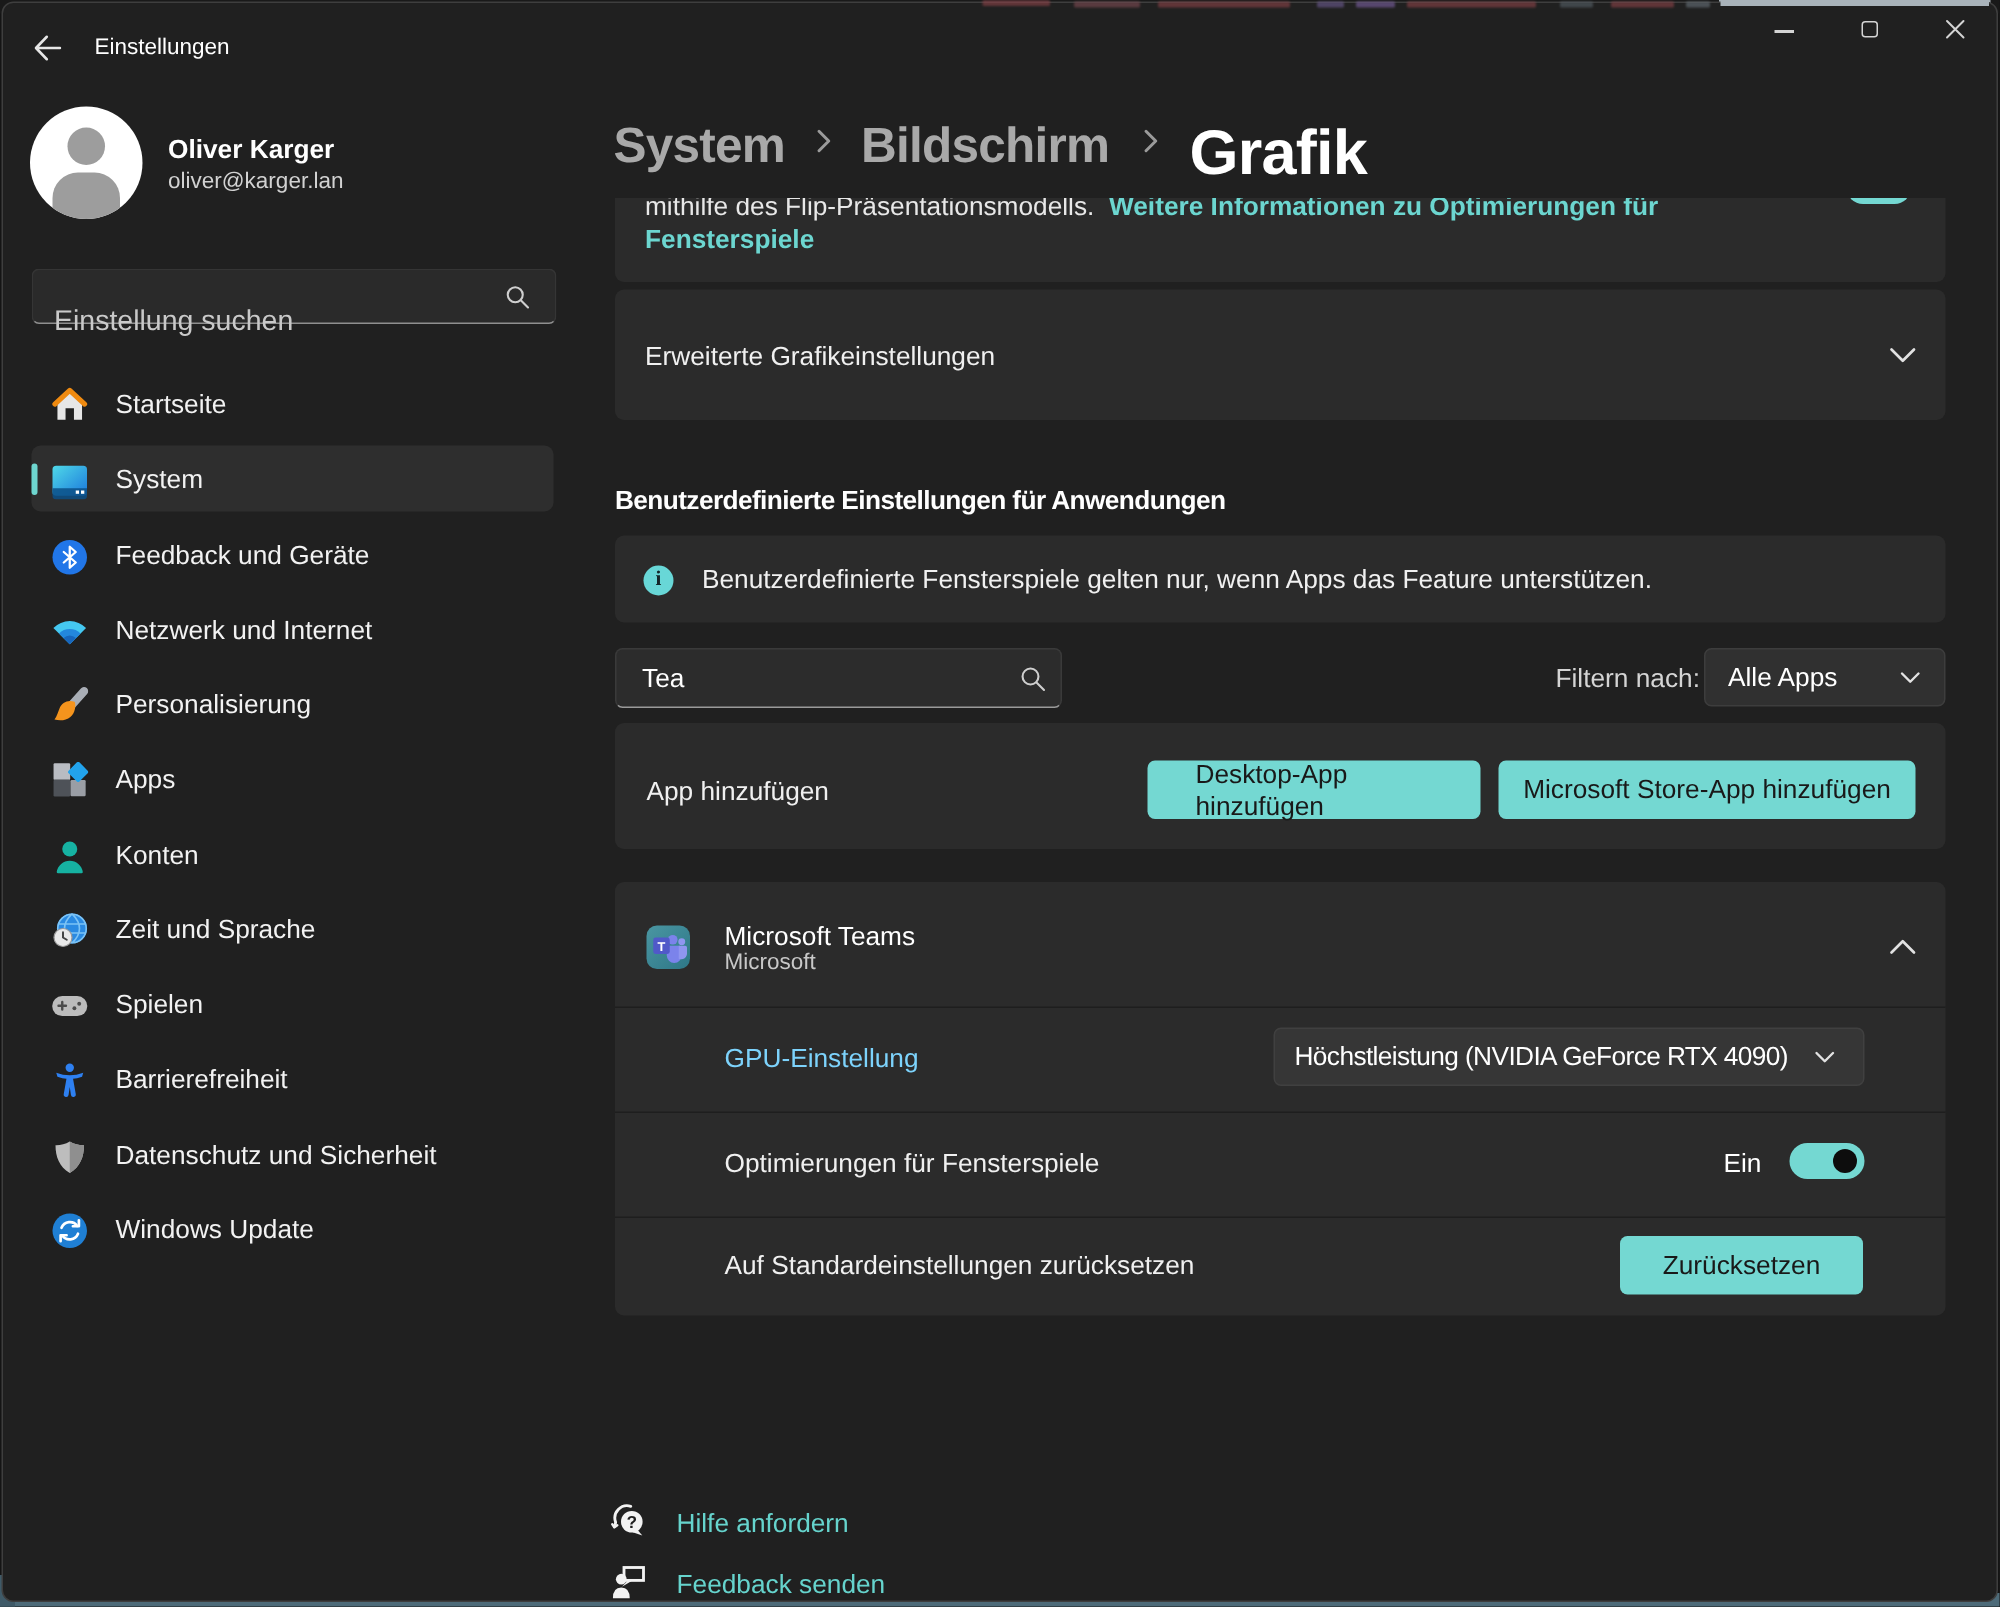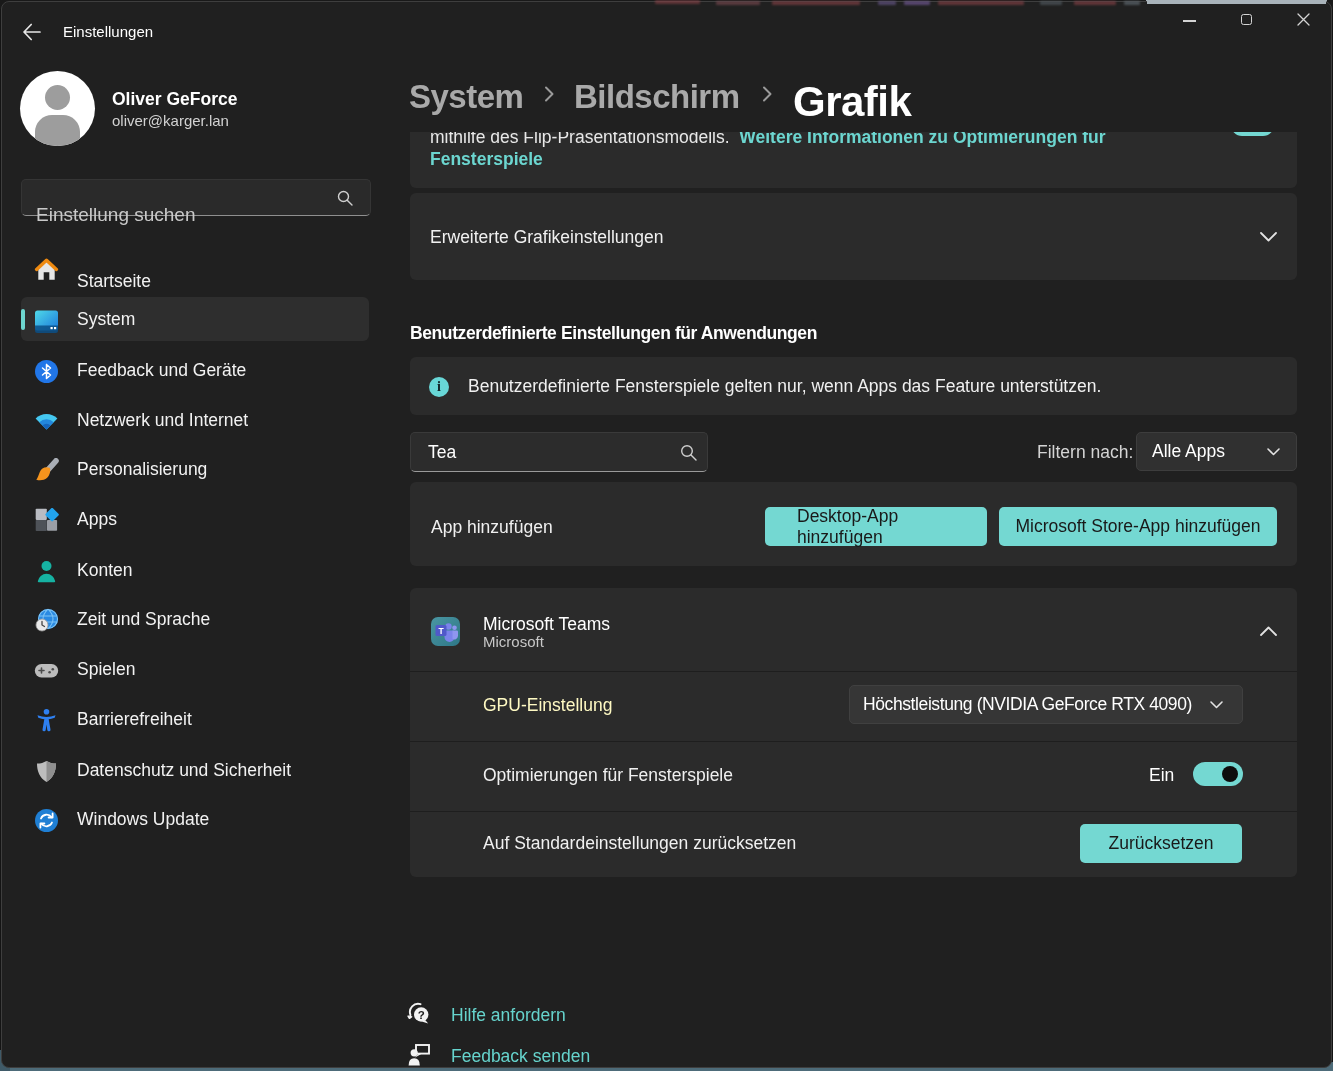"Oliver GeForce" div.txt { text: GeForce -> Karger }
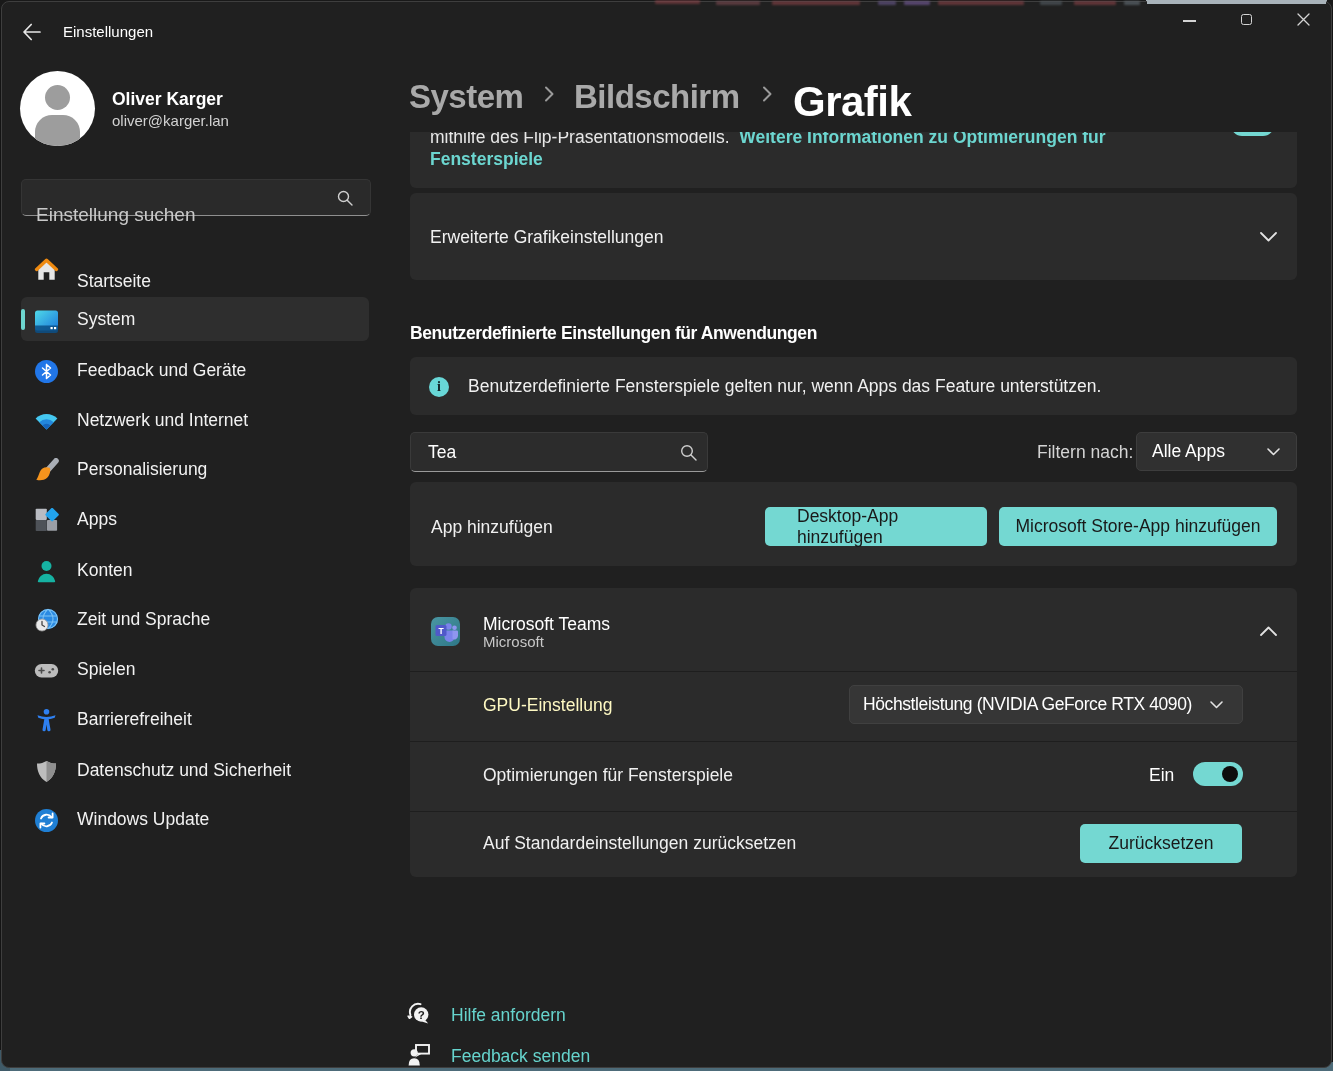"Startseite" div.txt { top: 271px -> 259px }
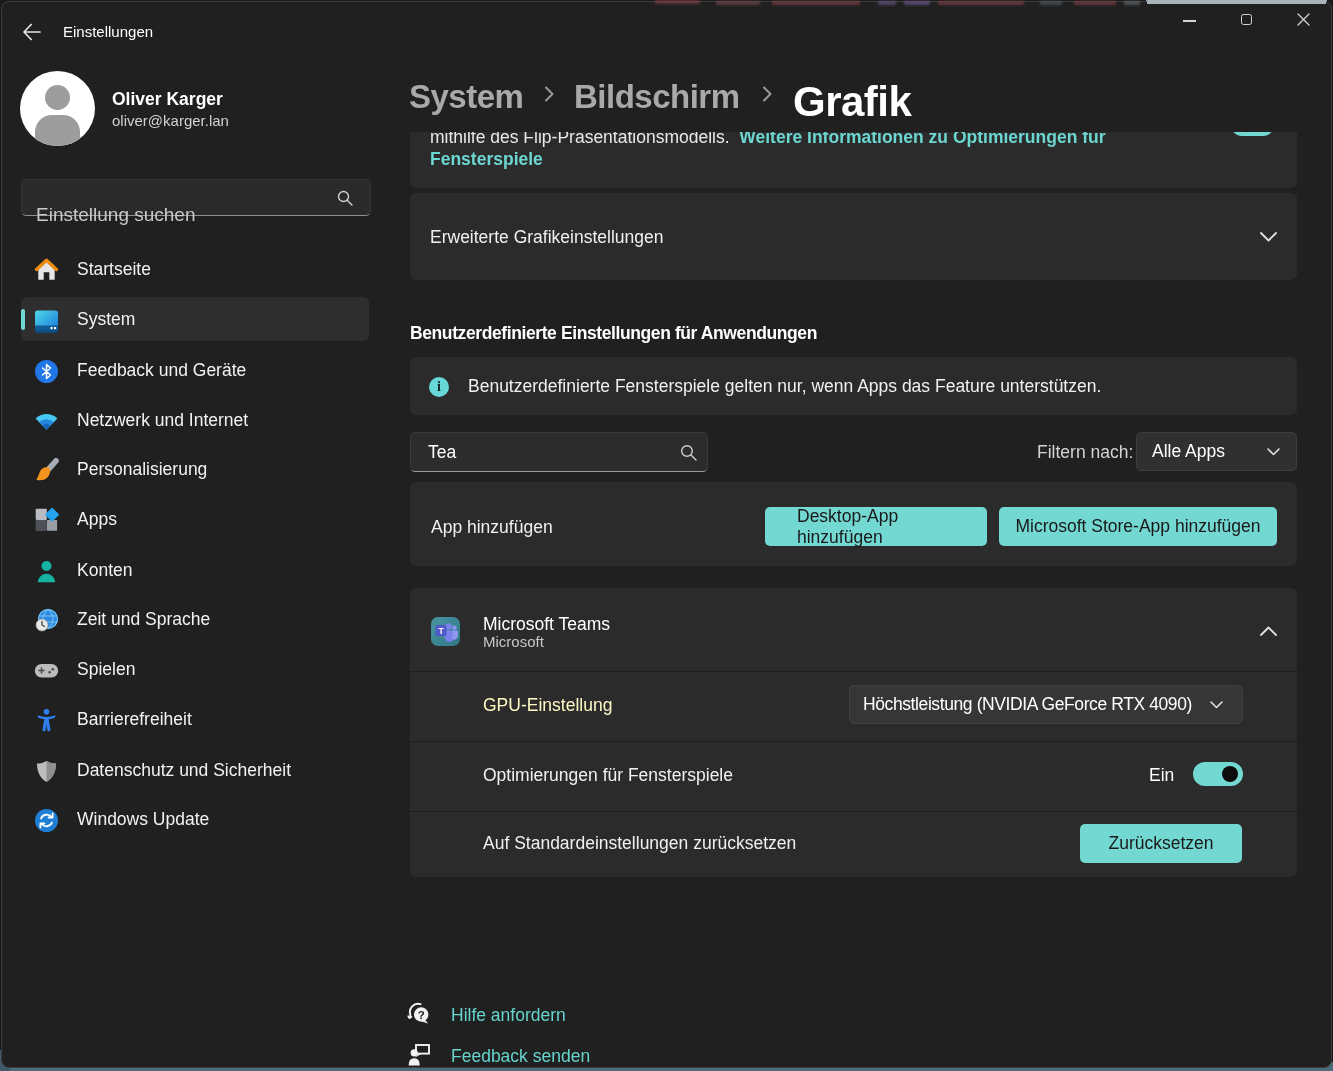"GPU-Einstellung" div.txt { color: #fef9c3 -> #7dd3fc }
